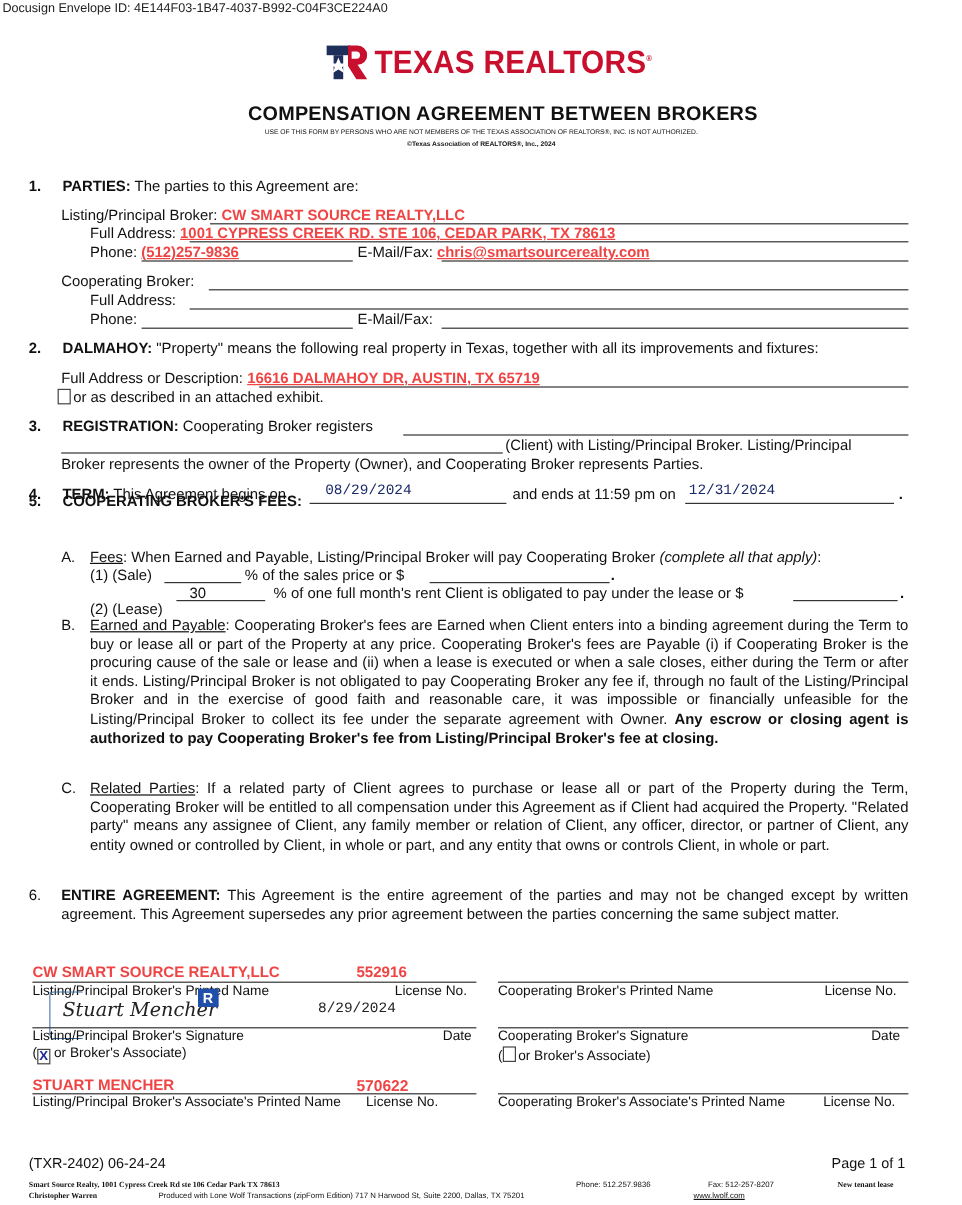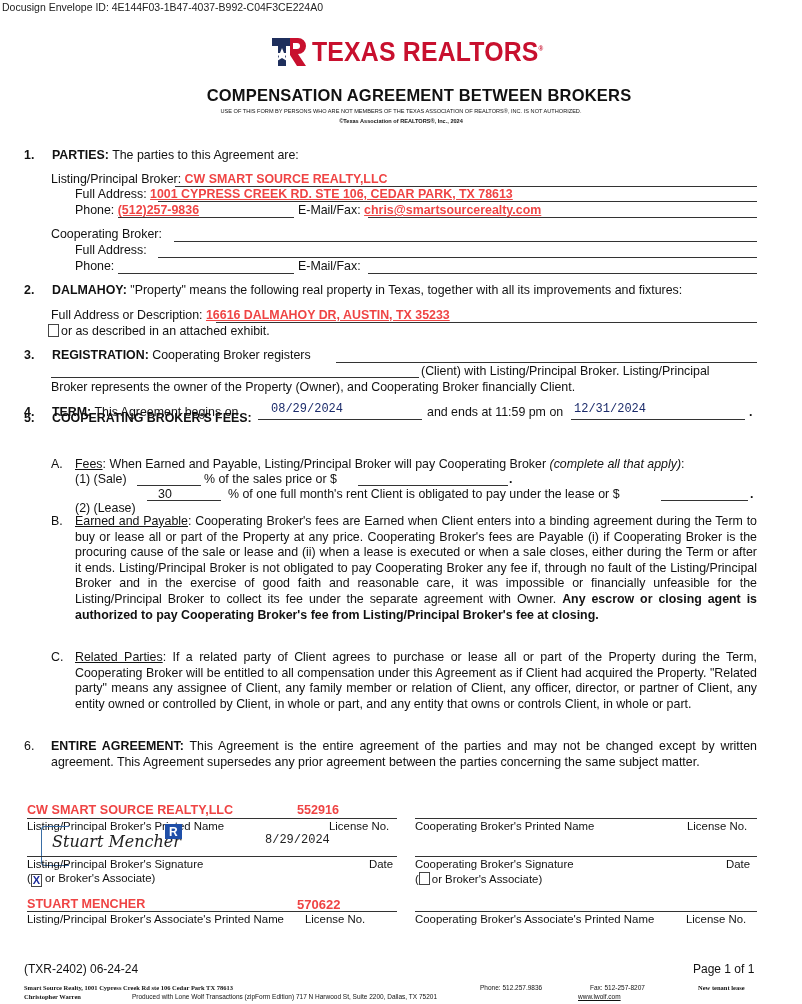"16616 DALMAHOY DR, AUSTIN, TX" span.fill { text: 35233 -> 65719 }
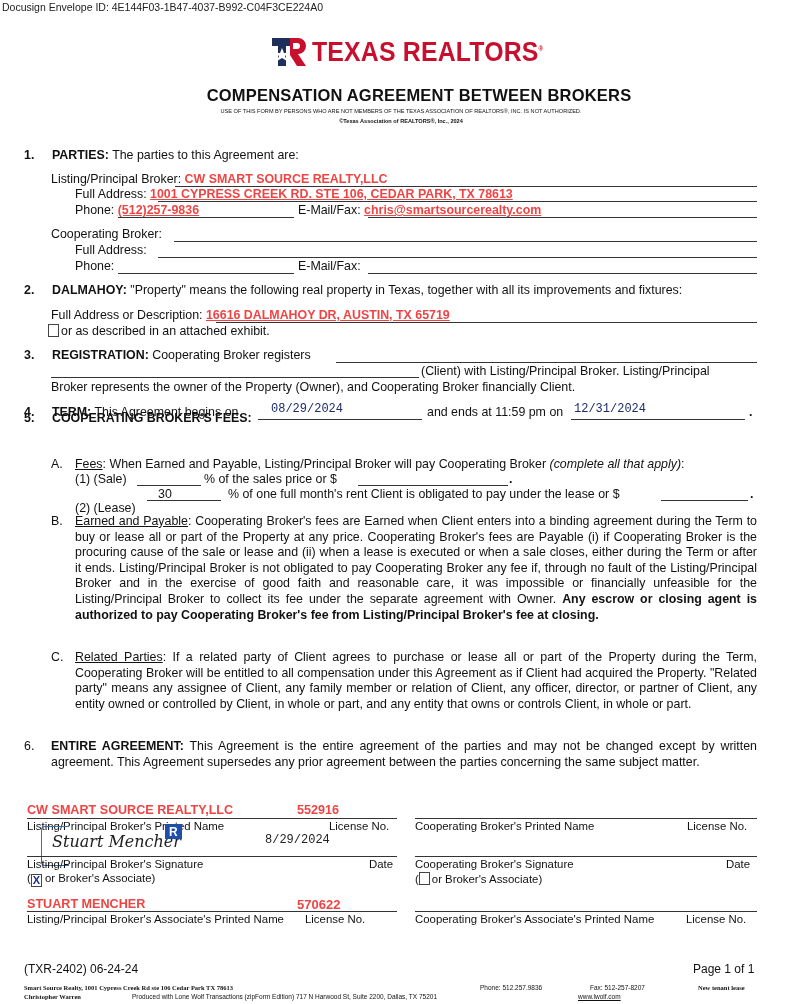"Broker represents the owner of" div.row { text: financially Client -> represents Parties }
